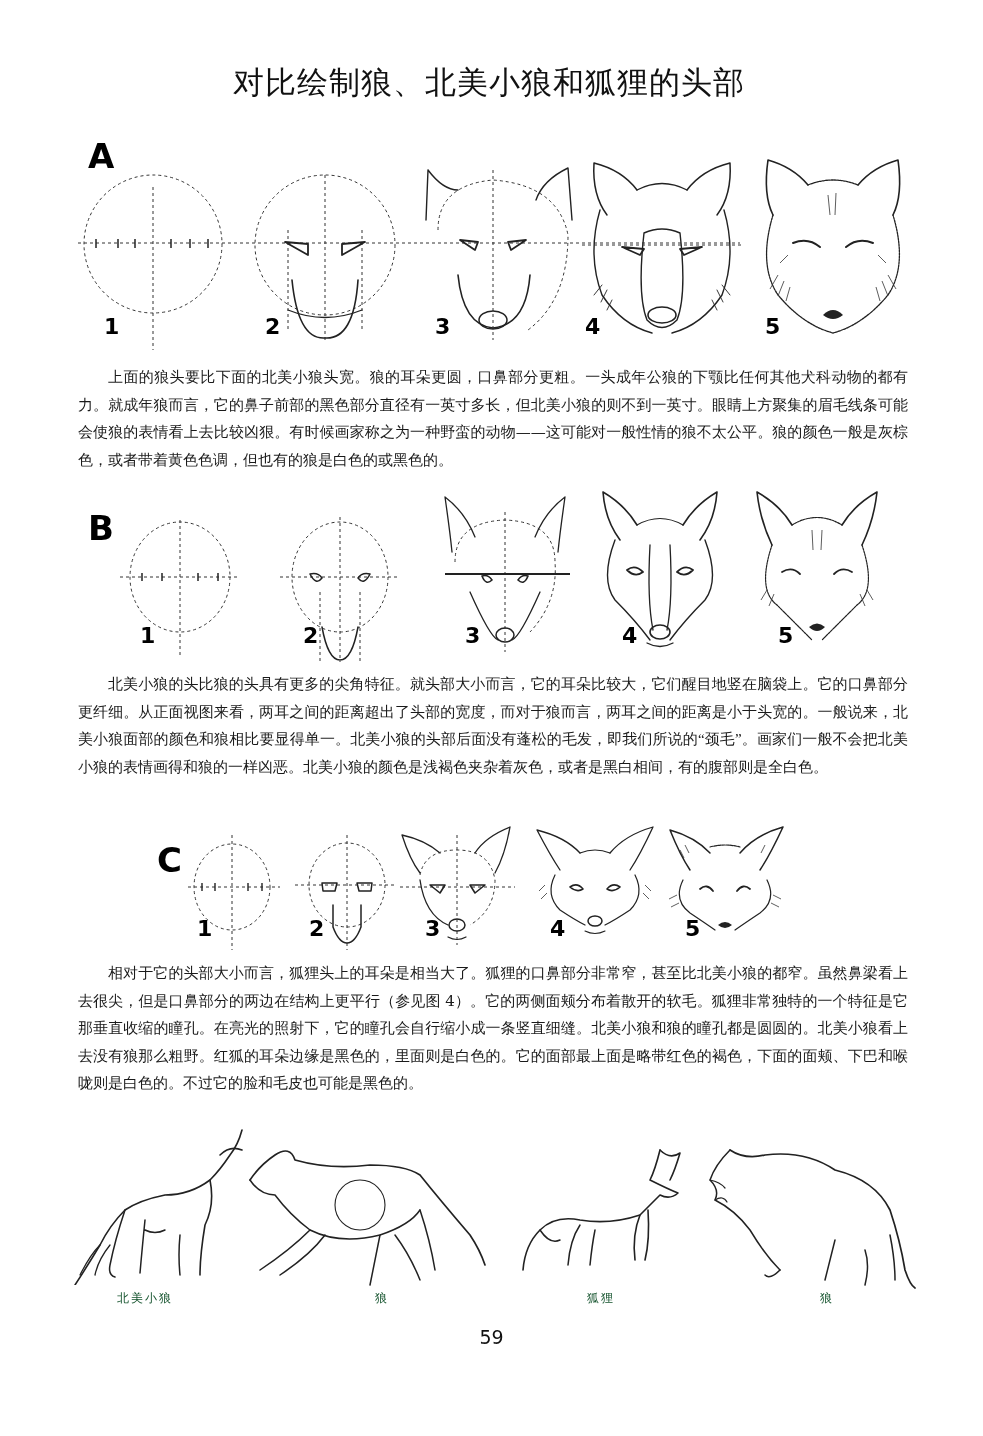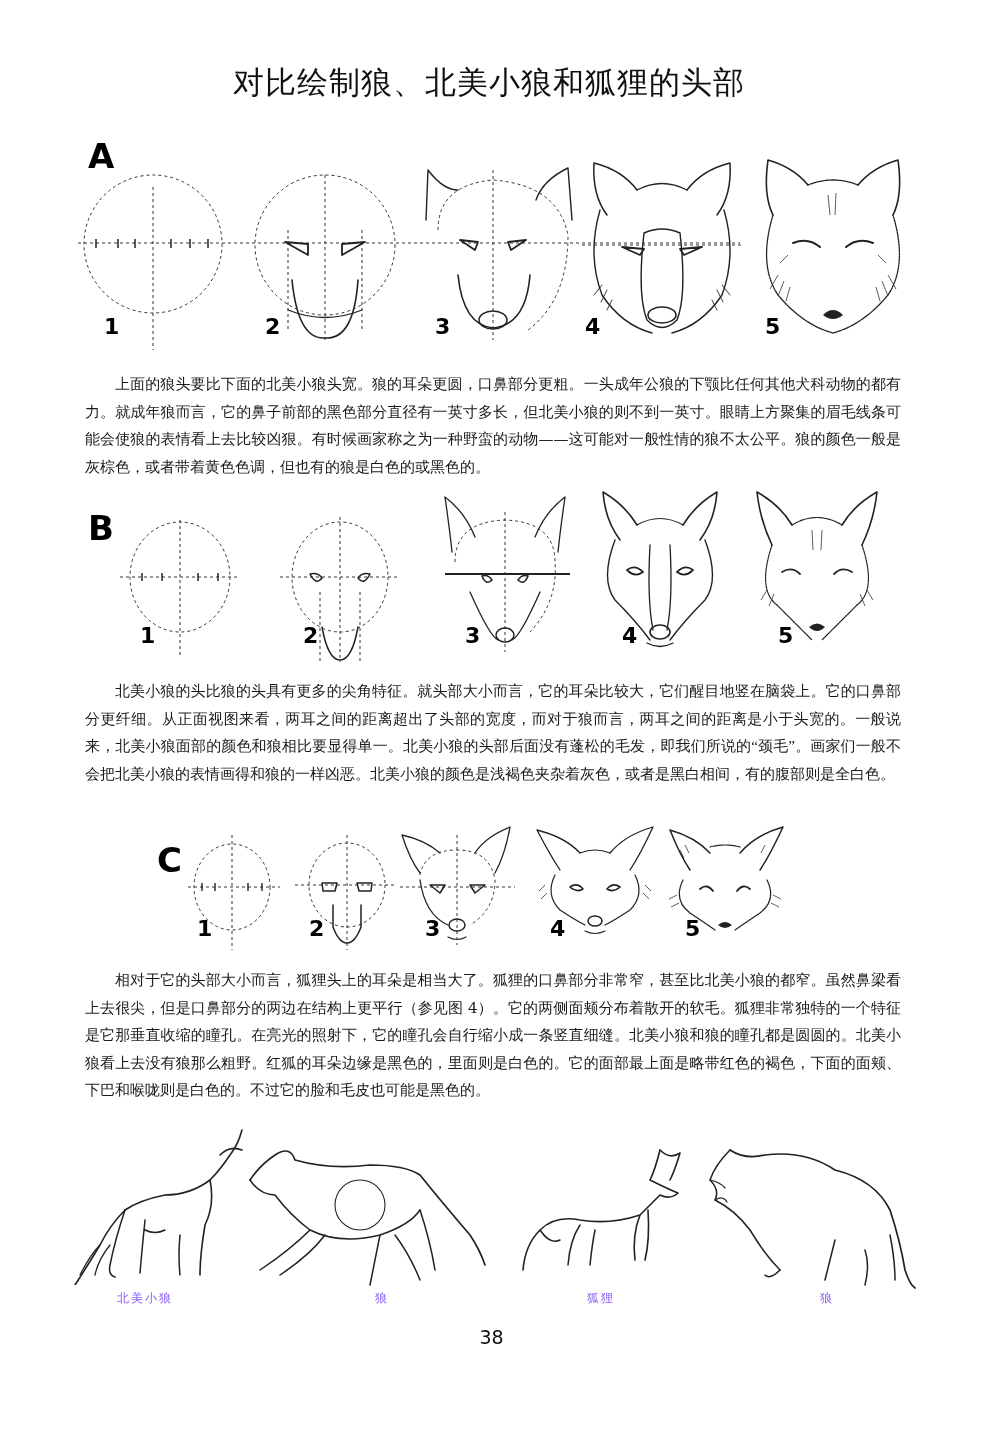"上面的狼头要比下面的北美小狼头宽。狼的耳朵更圆，口鼻部分更粗。一头成年公狼的下颚" .para p { margin: 13px -> 6px }
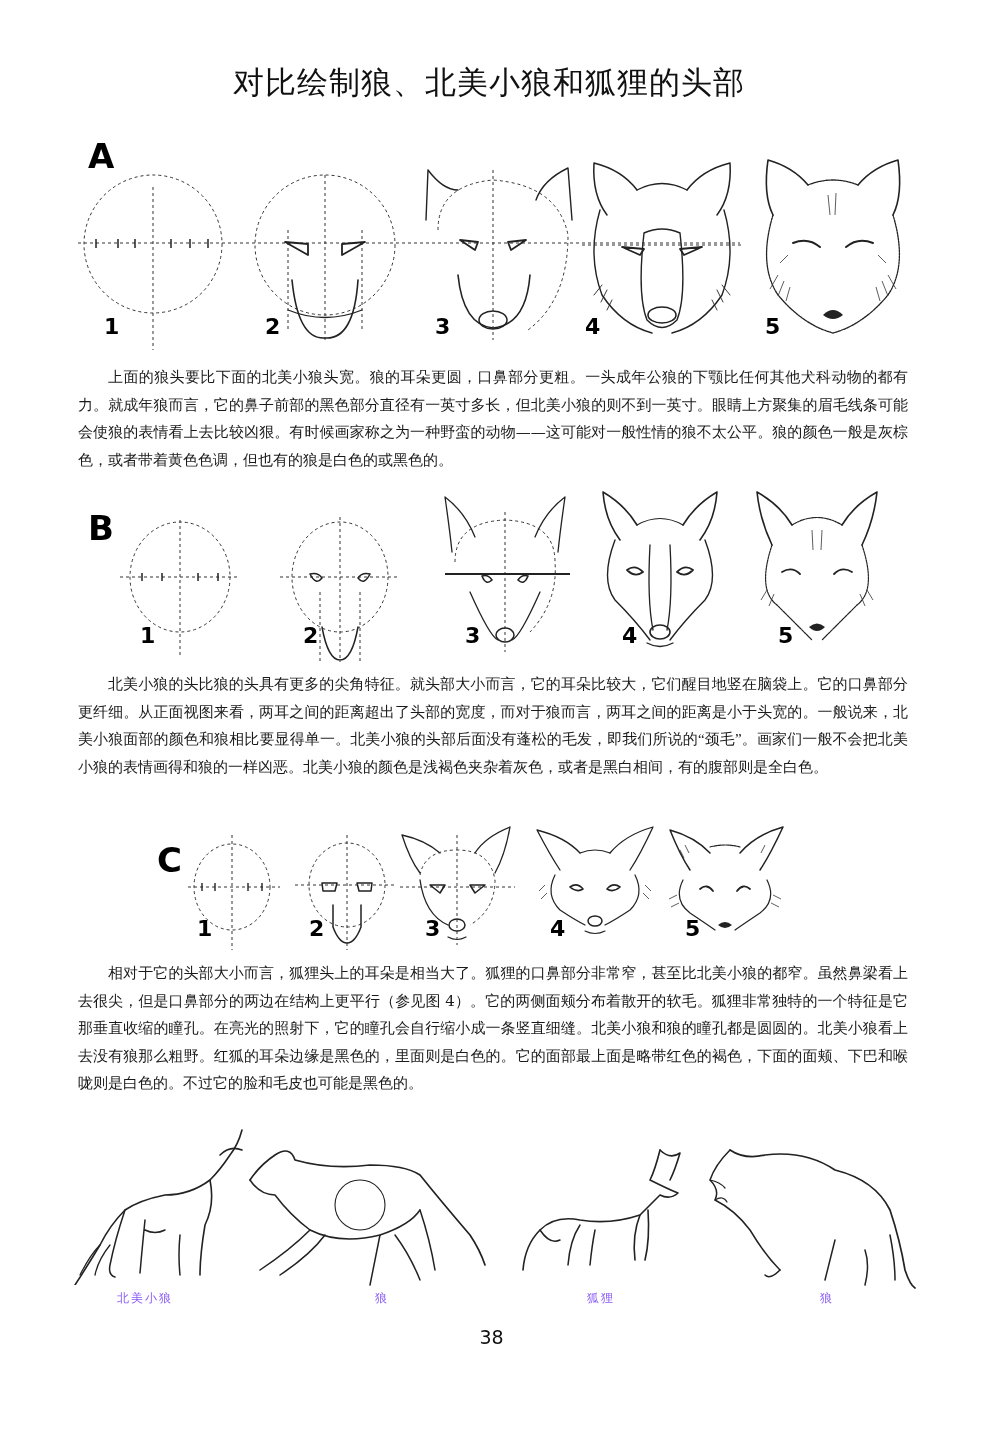"北美小狼" .caption { color: #8b5cf6 -> #14532d }
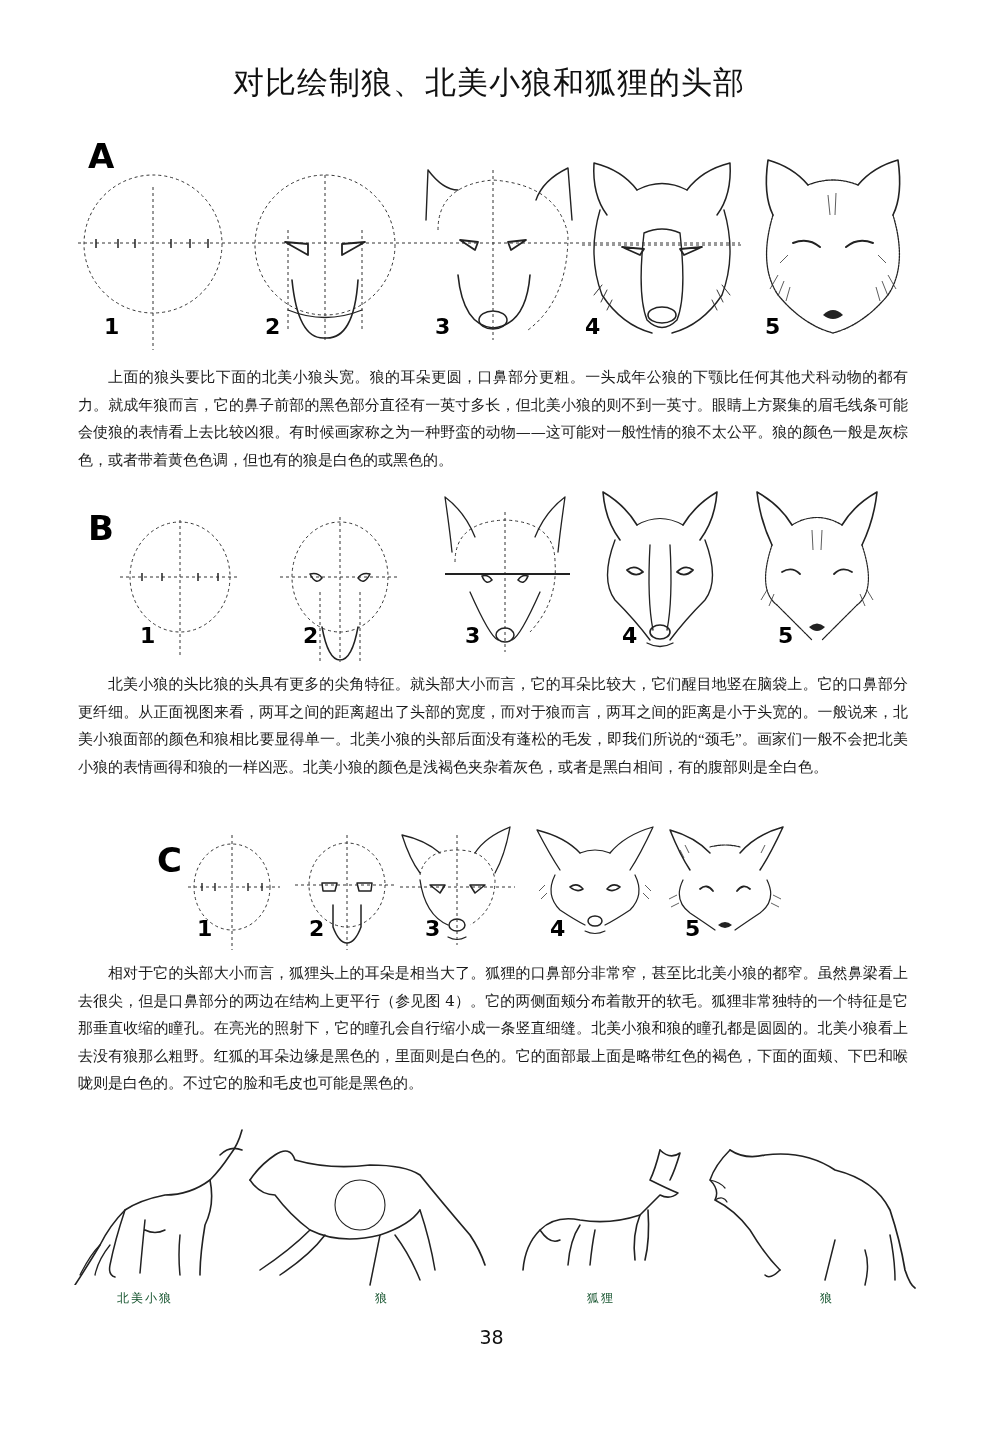"38" div.page-number { text: 38 -> 59 }
